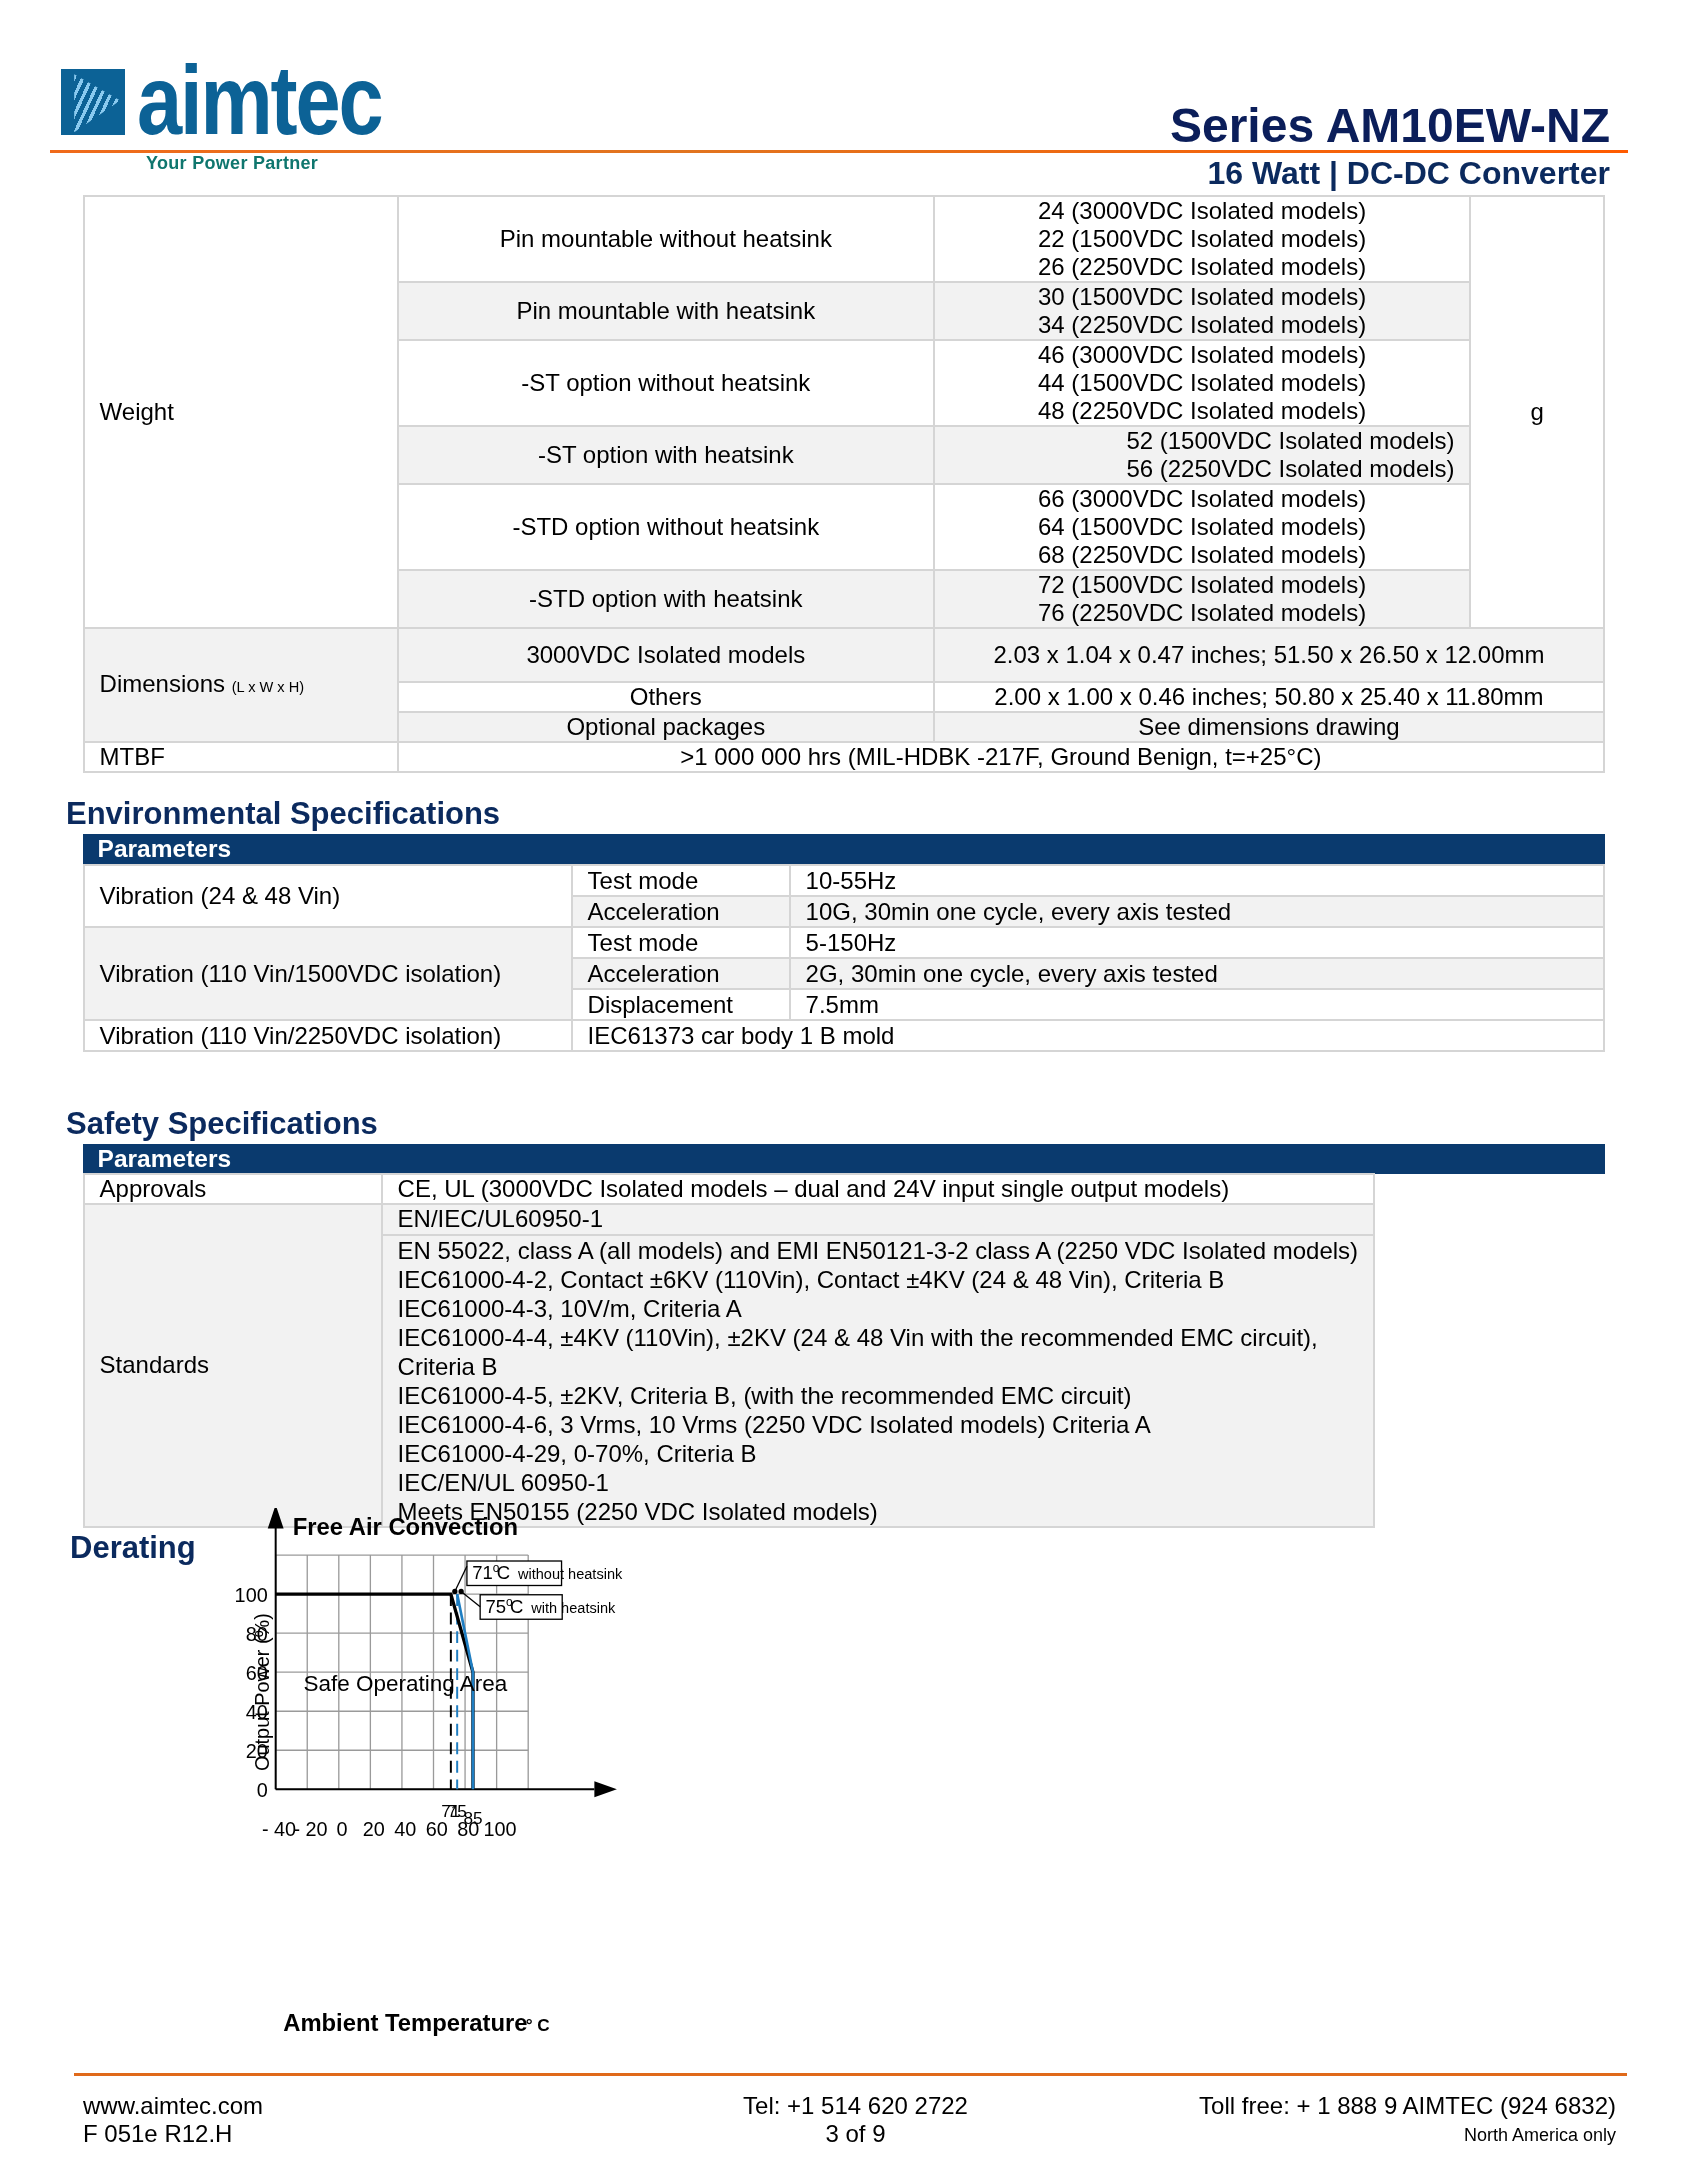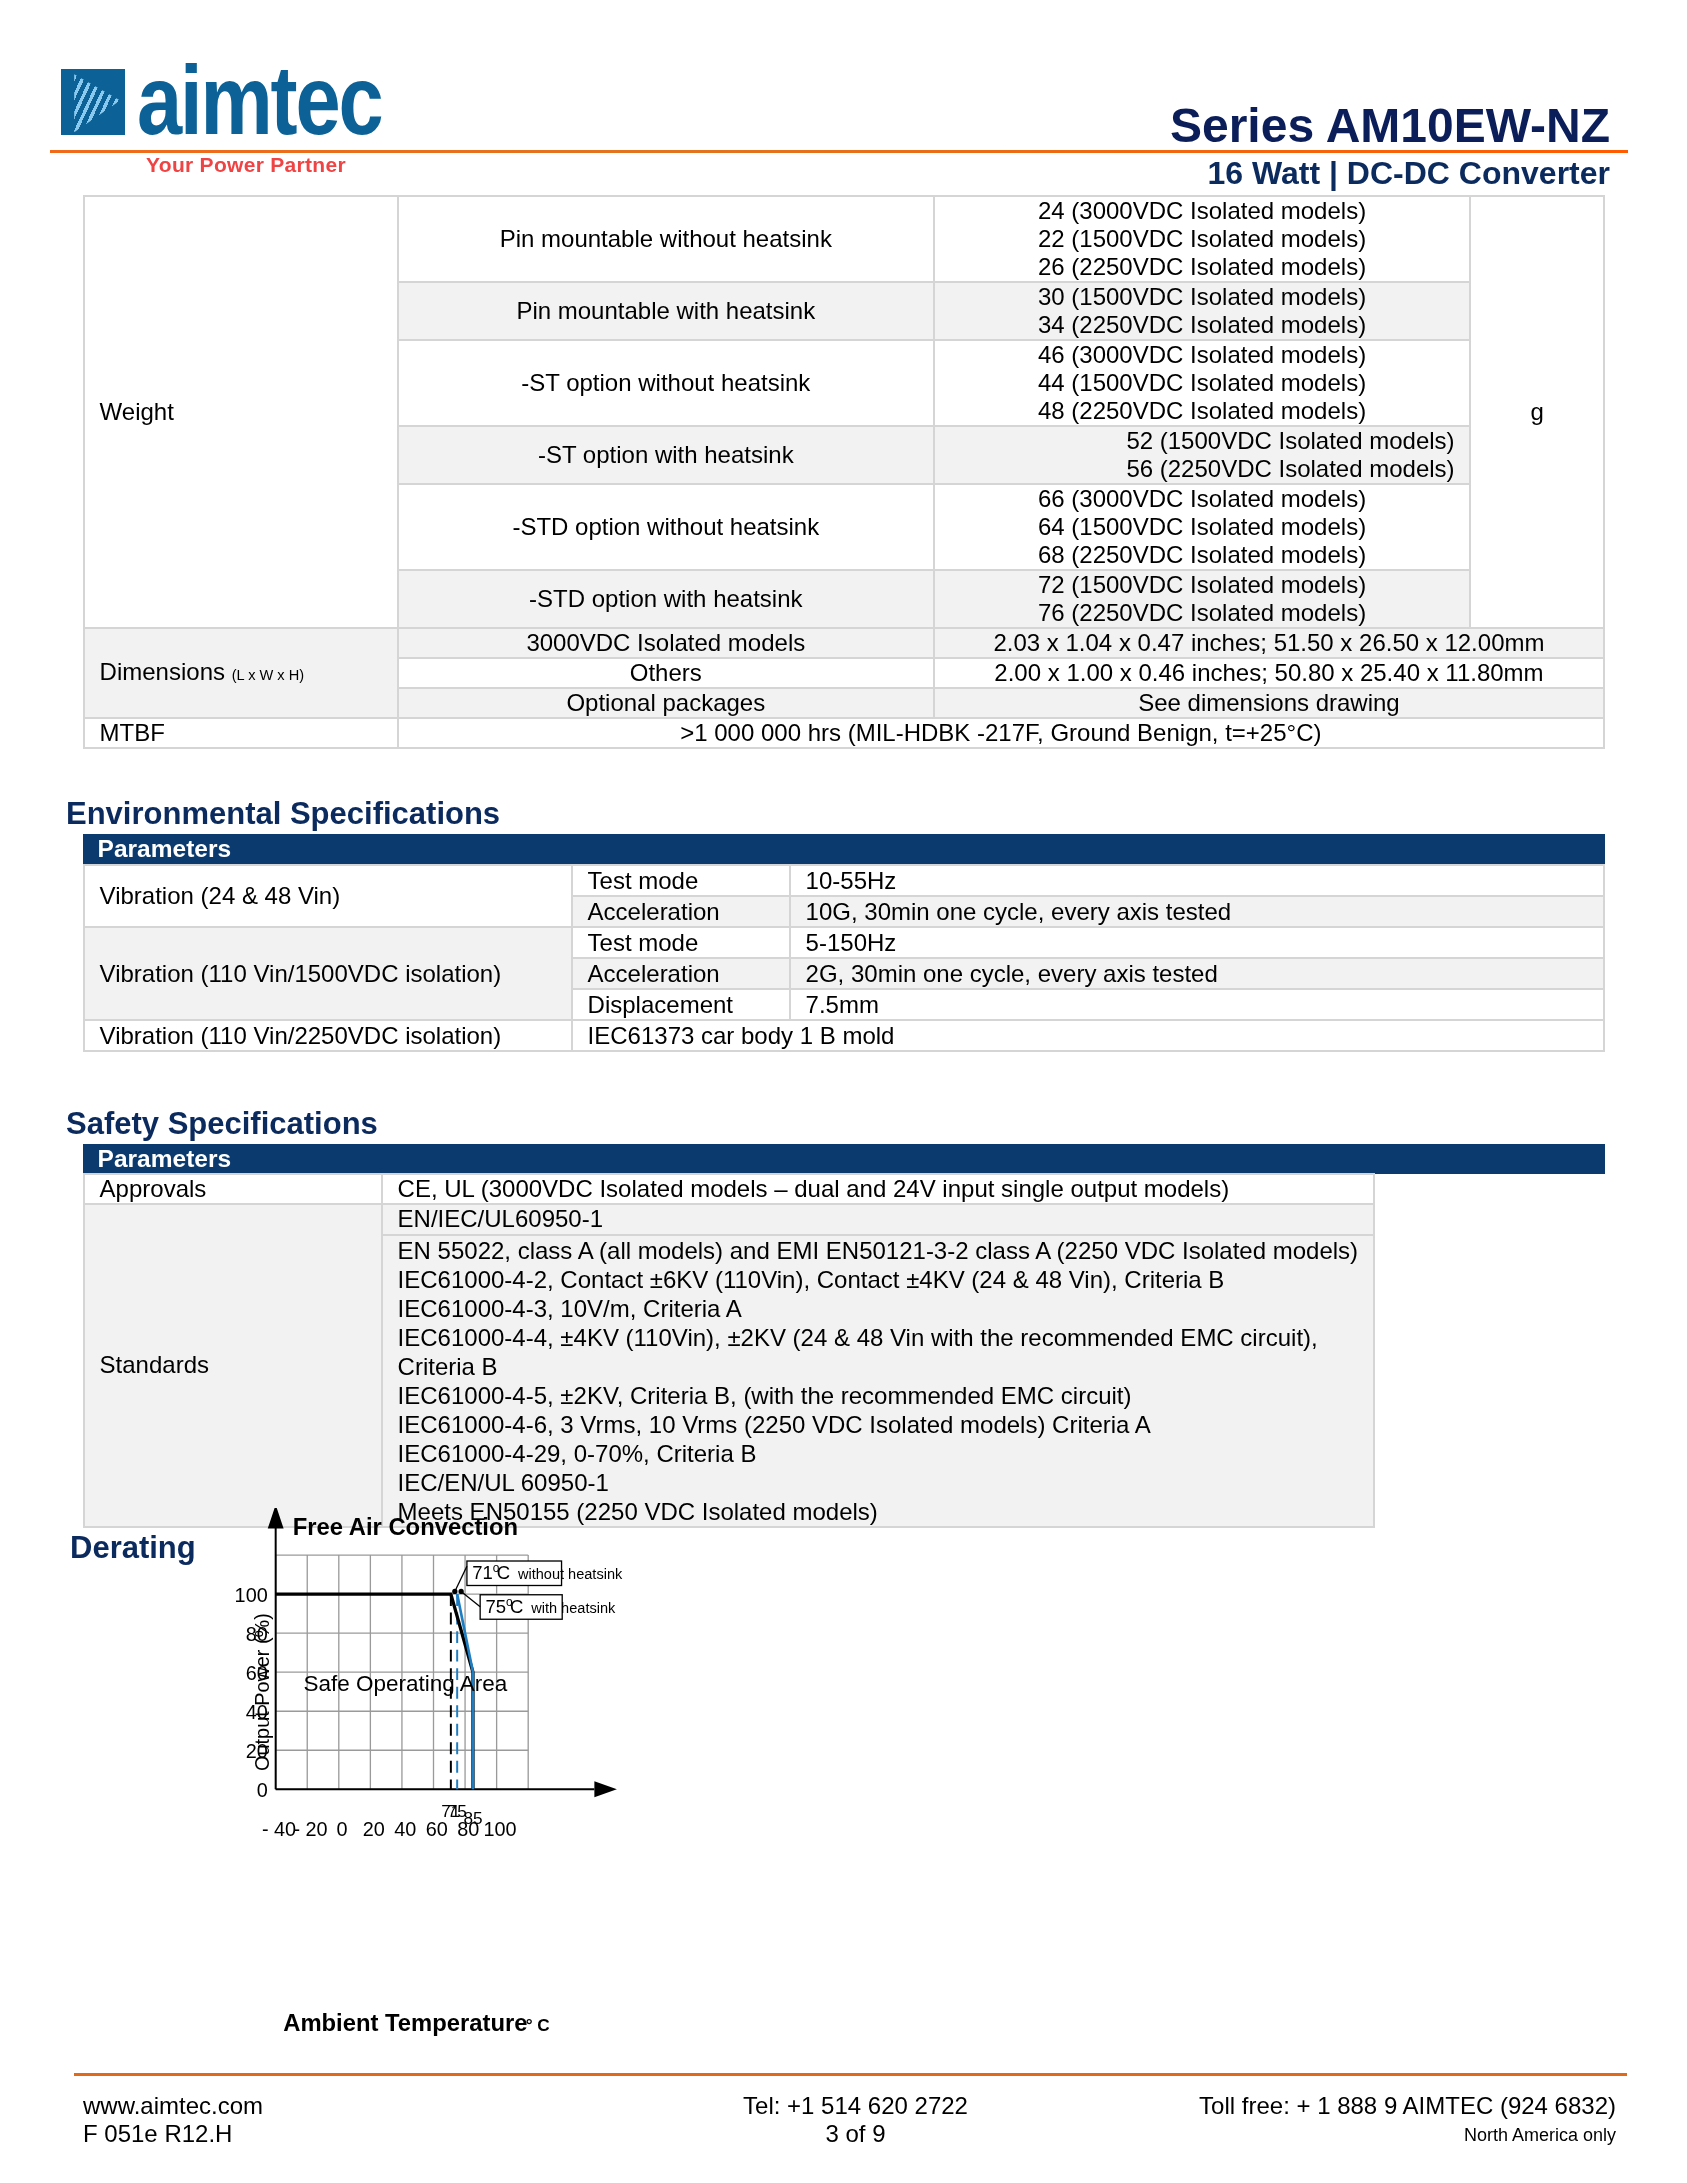"Your Power Partner" .tagline { color: #ef4444 -> #0f766e; font-size: 21px -> 18px }
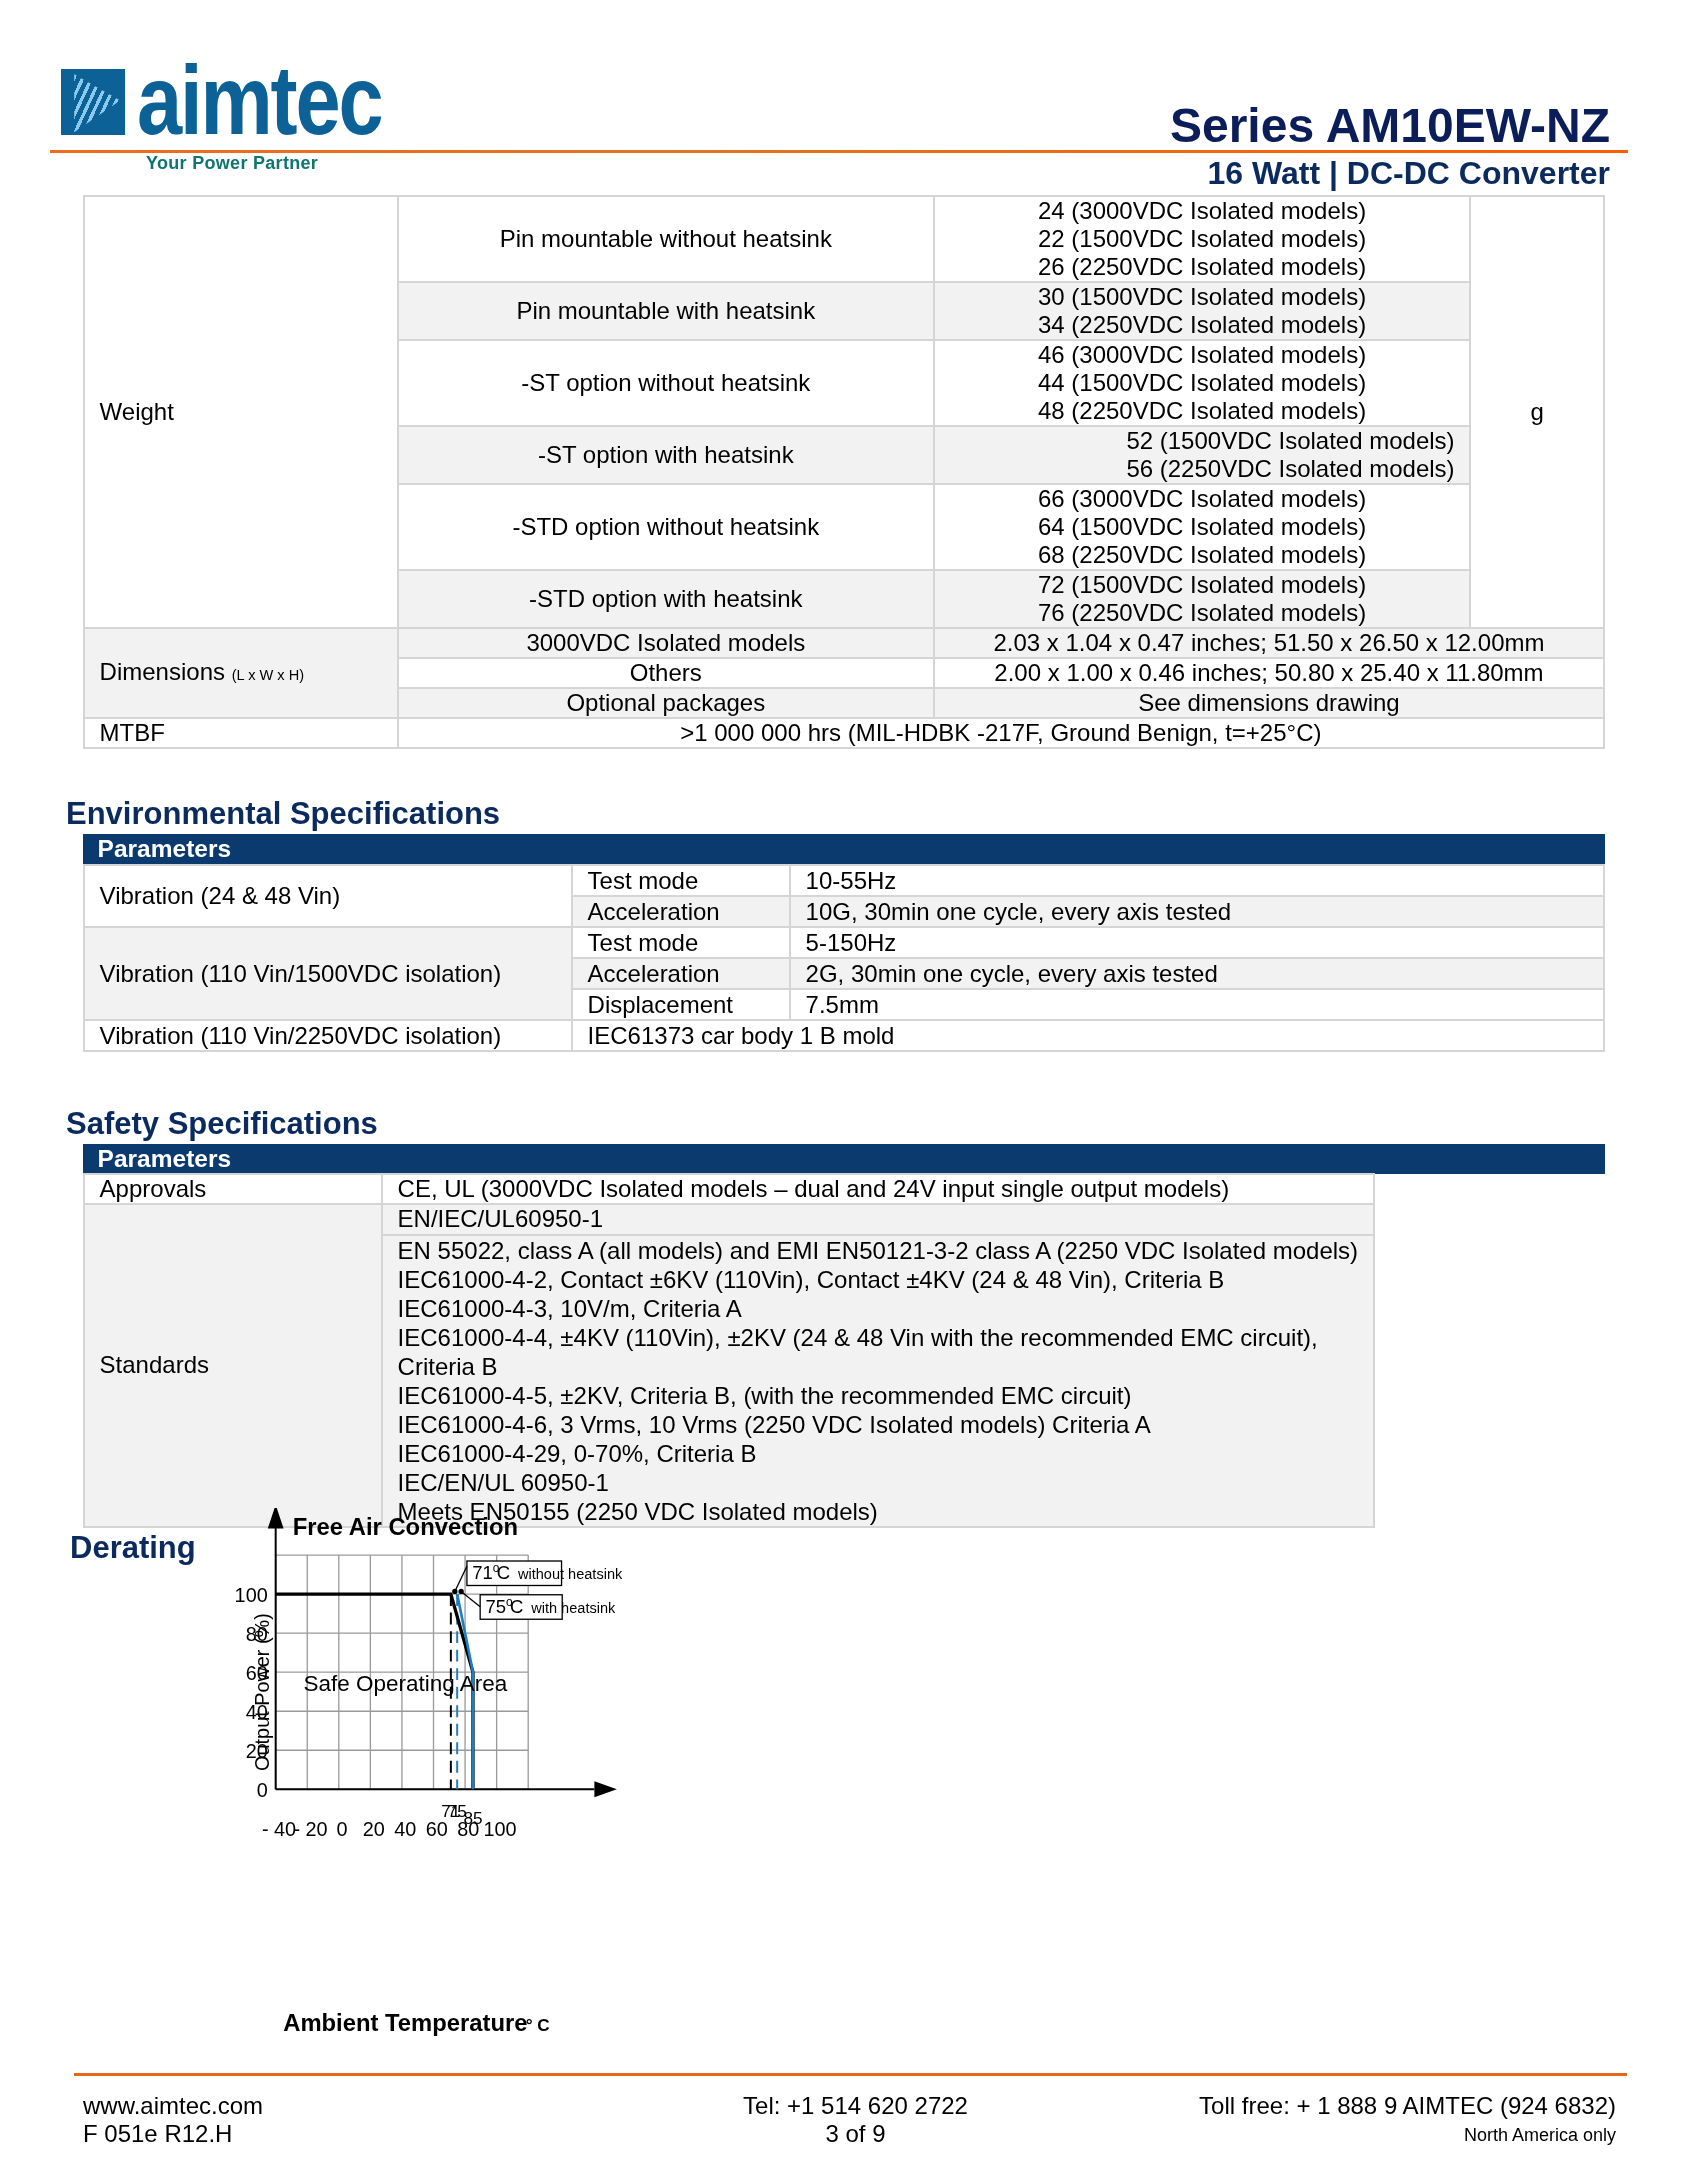"3000VDC Isolated models" td.center { padding: 0 -> 12px }
